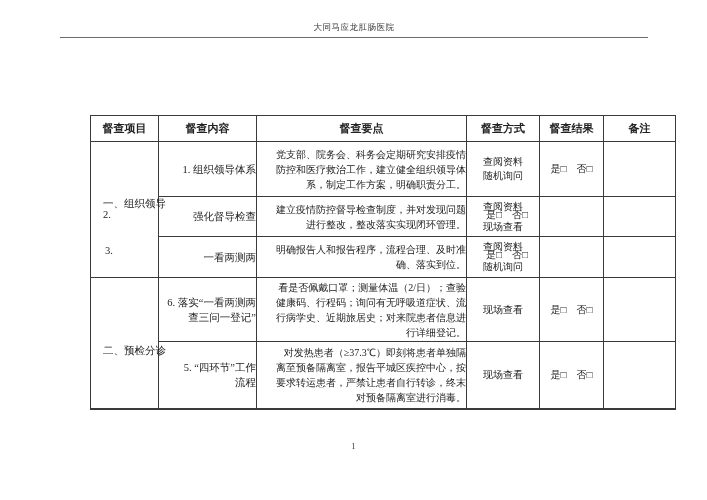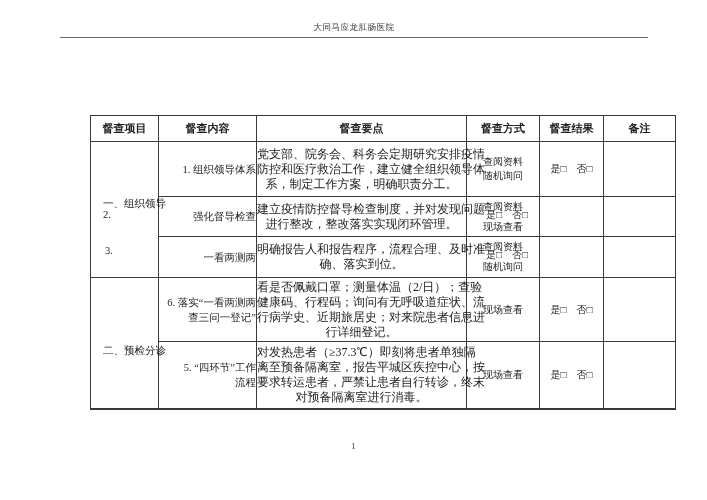"党支部、院务会、科务会定期研究安排疫情" td.cell-points { font-size: 12px -> 10px; text-align: center -> right }
